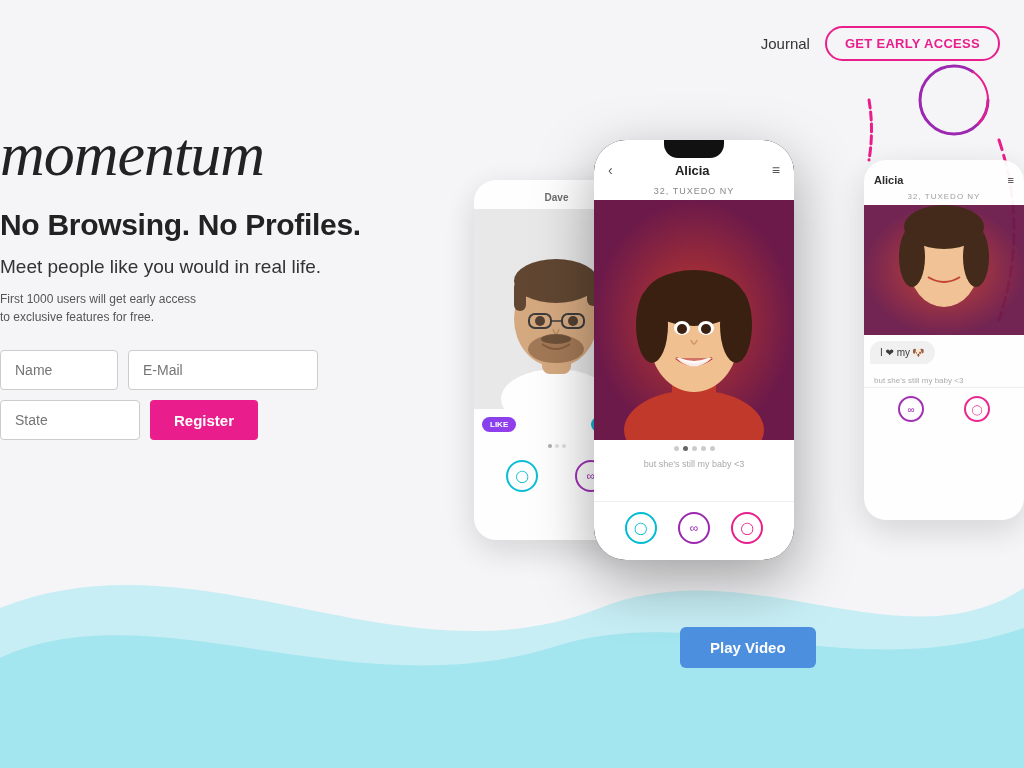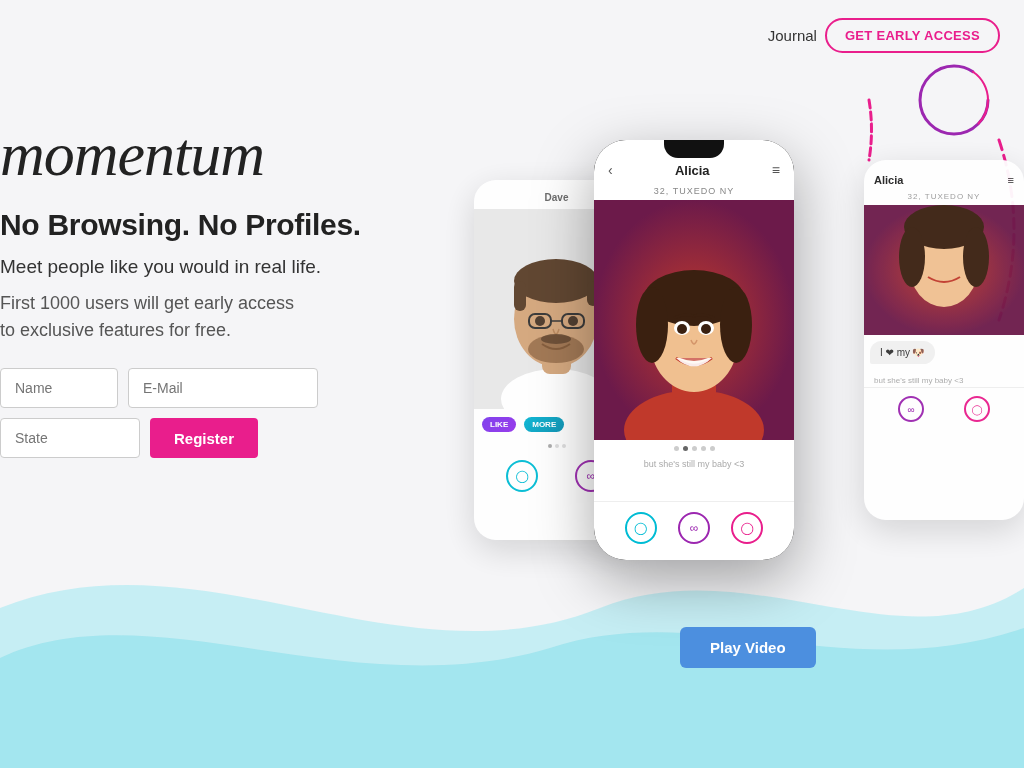"Journal" .nav { gap: 8px -> 15px; padding: 18px 24px -> 26px 24px }
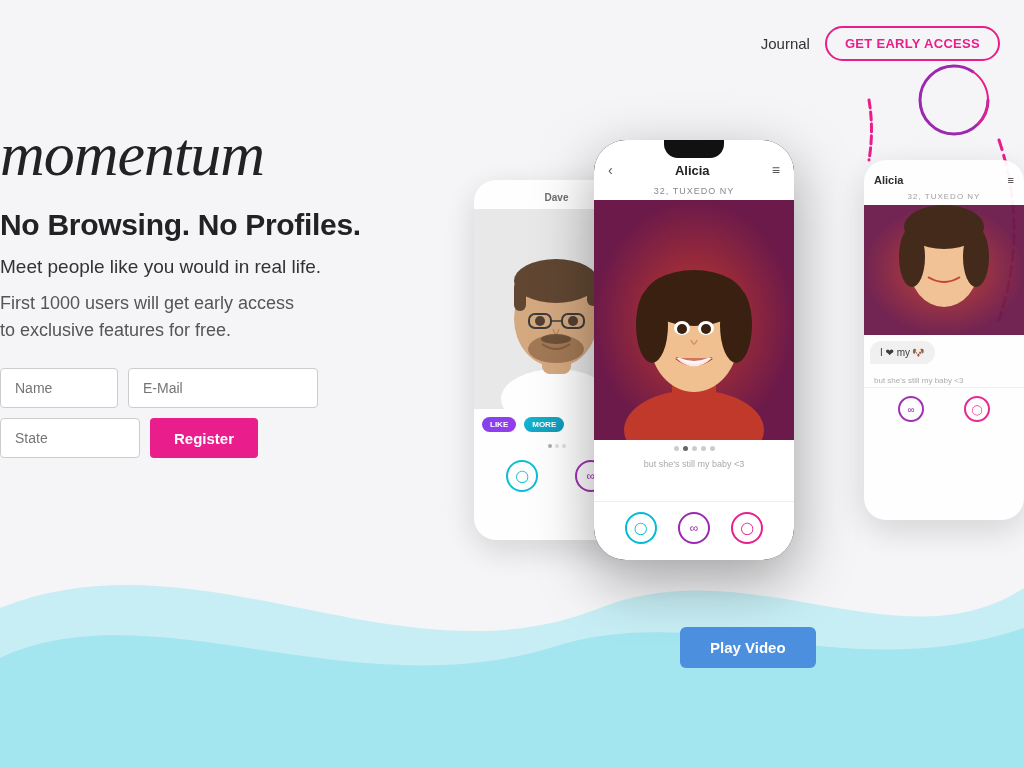"First 1000 users will get" .hero-small { font-size: 18px -> 12px }
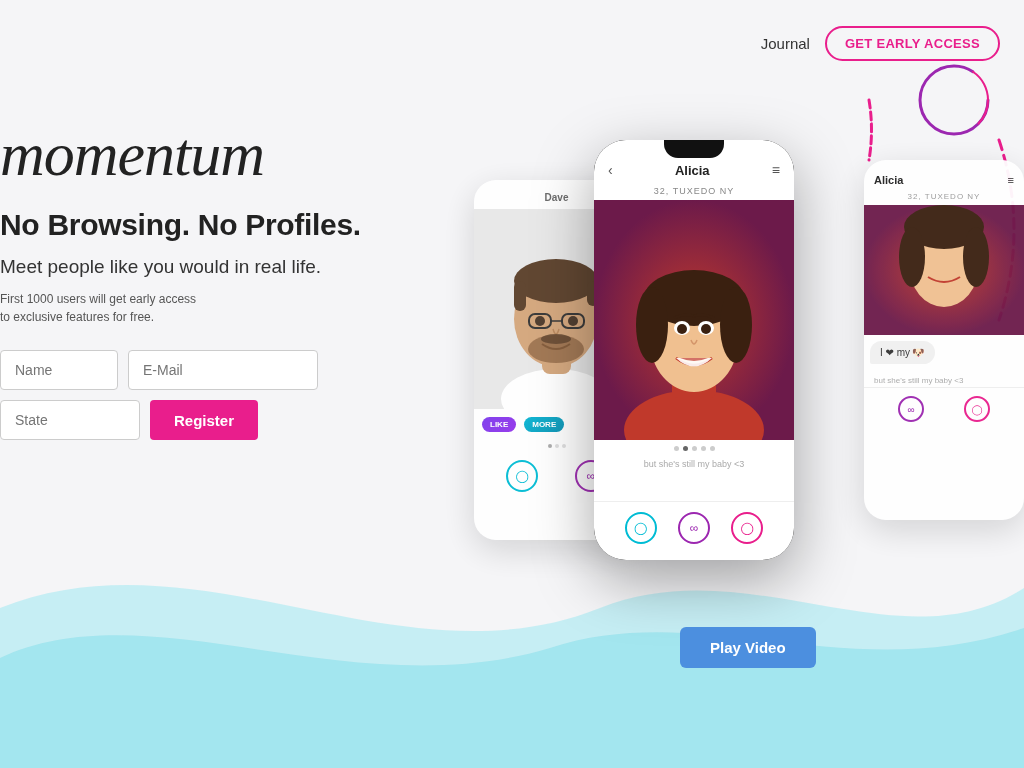"LIKE" .back-phone-actions { justify-content: flex-start -> space-between }
